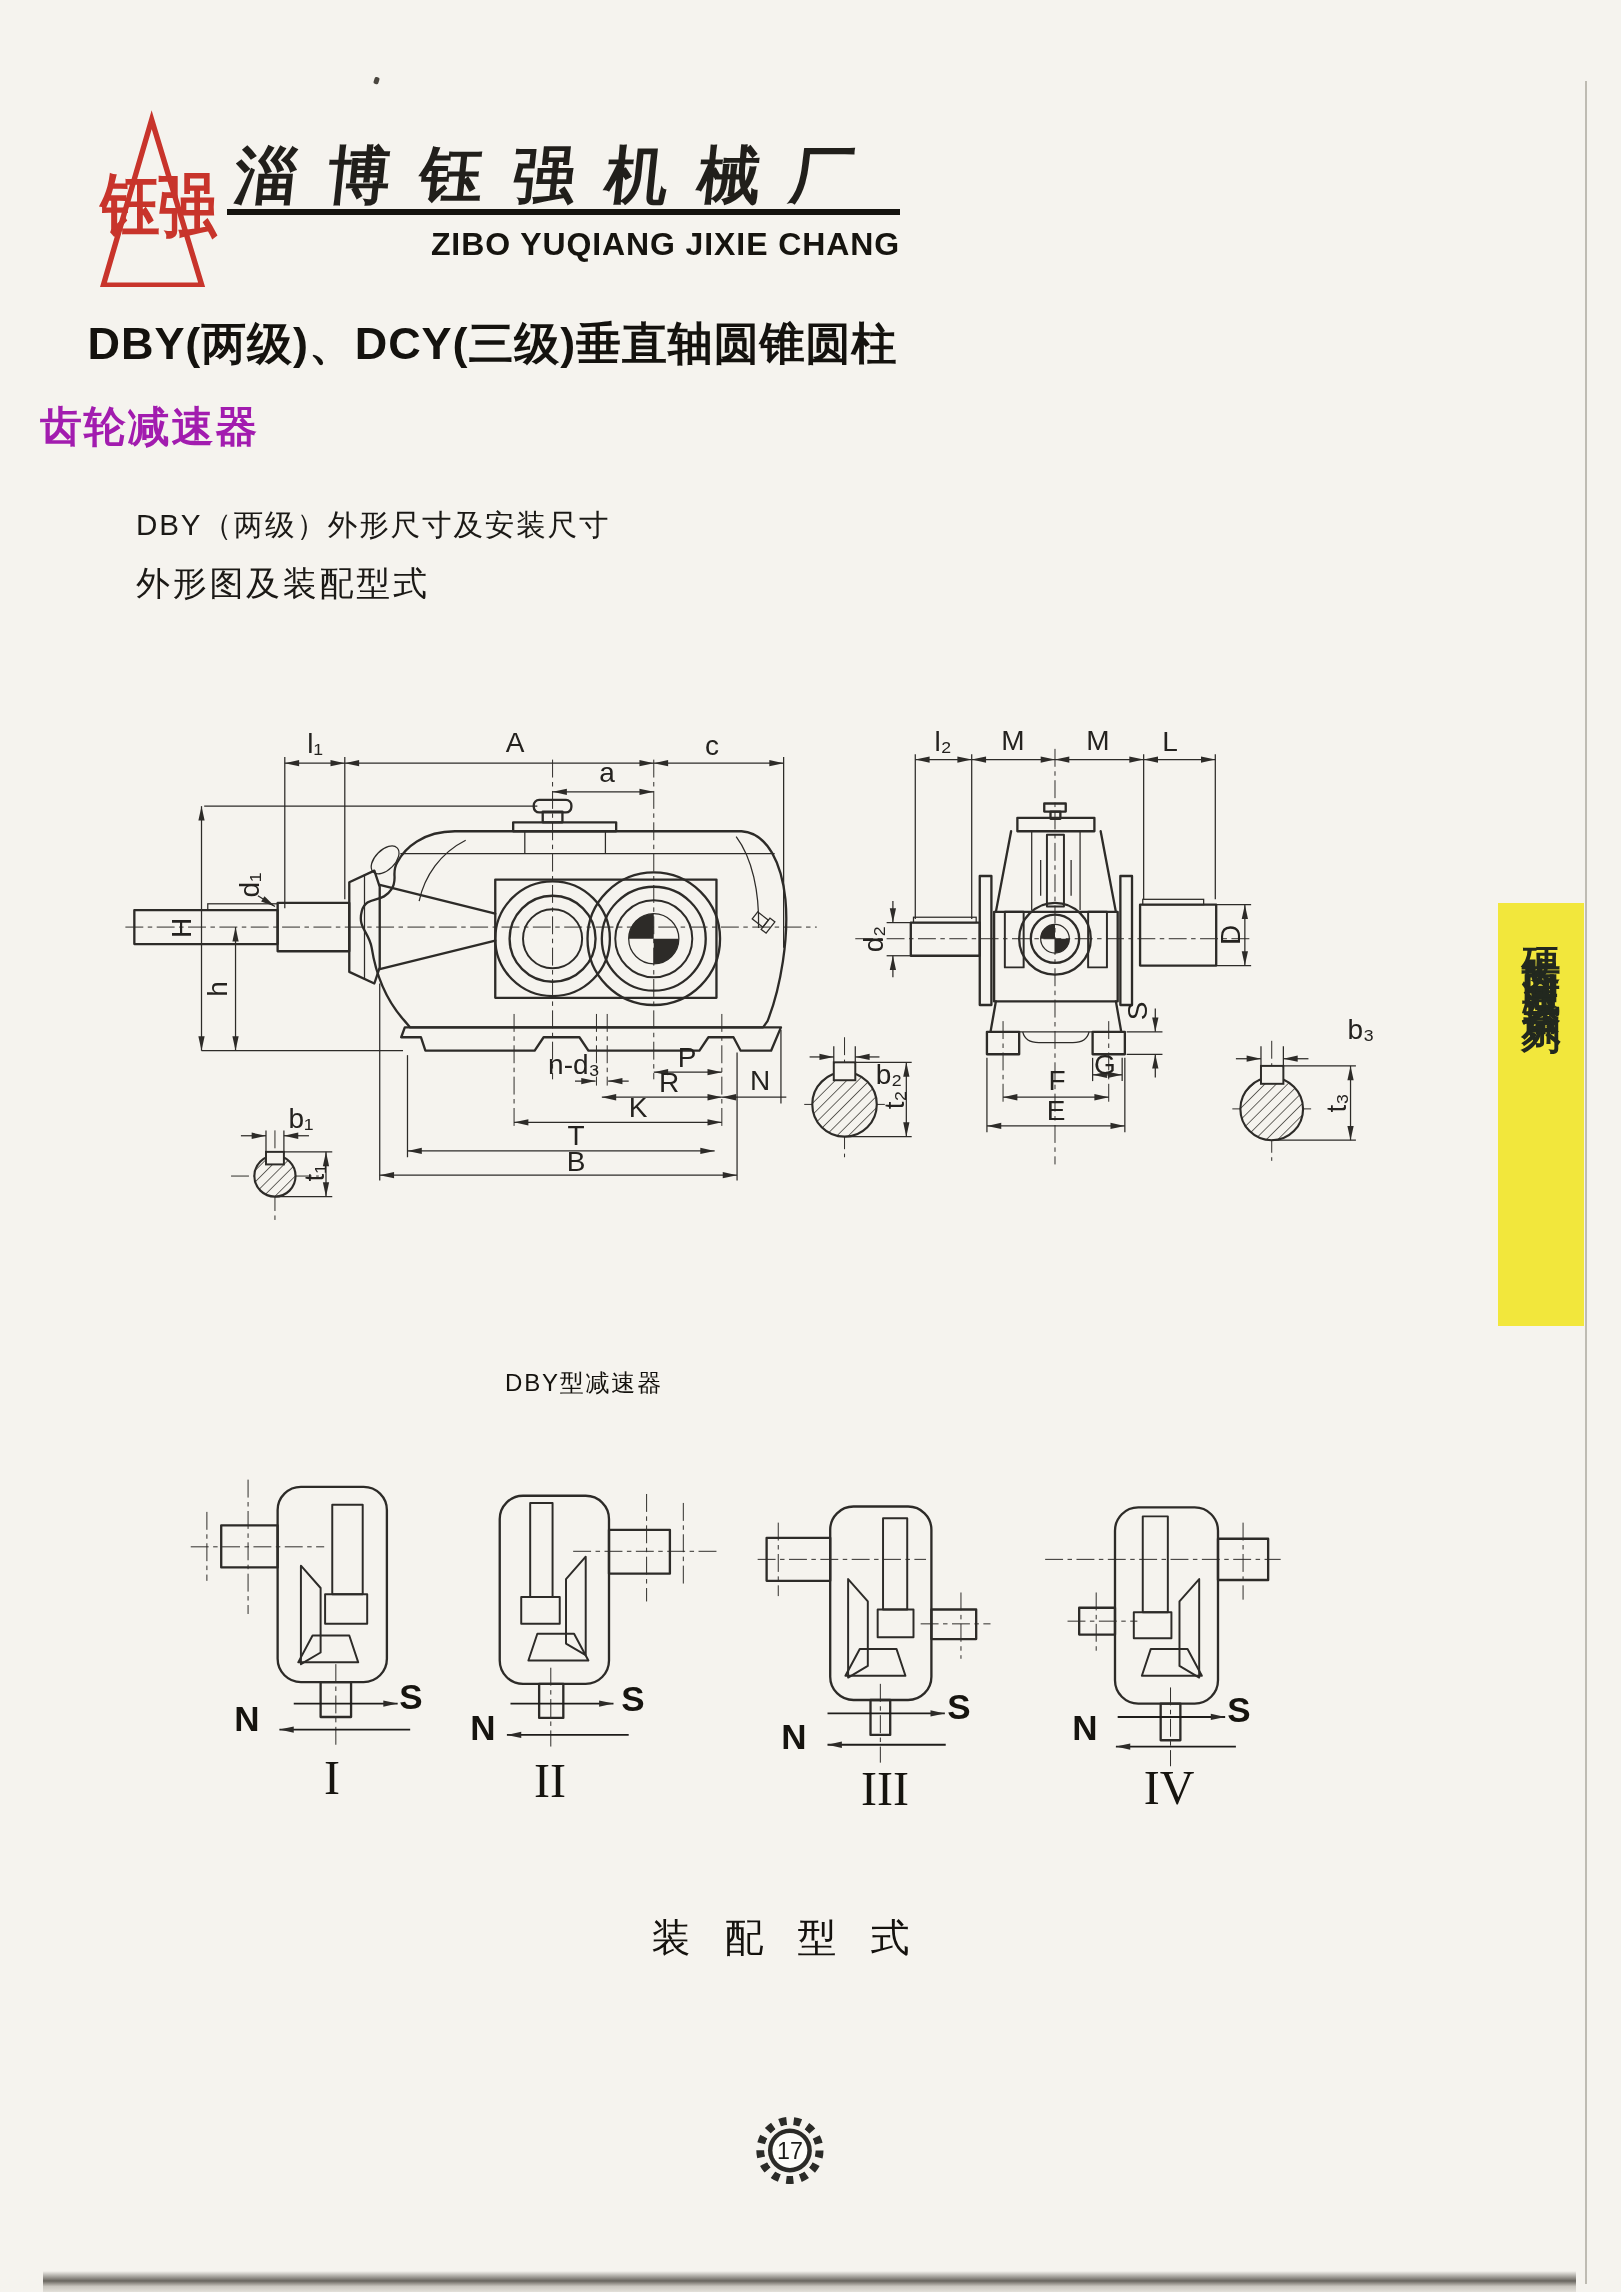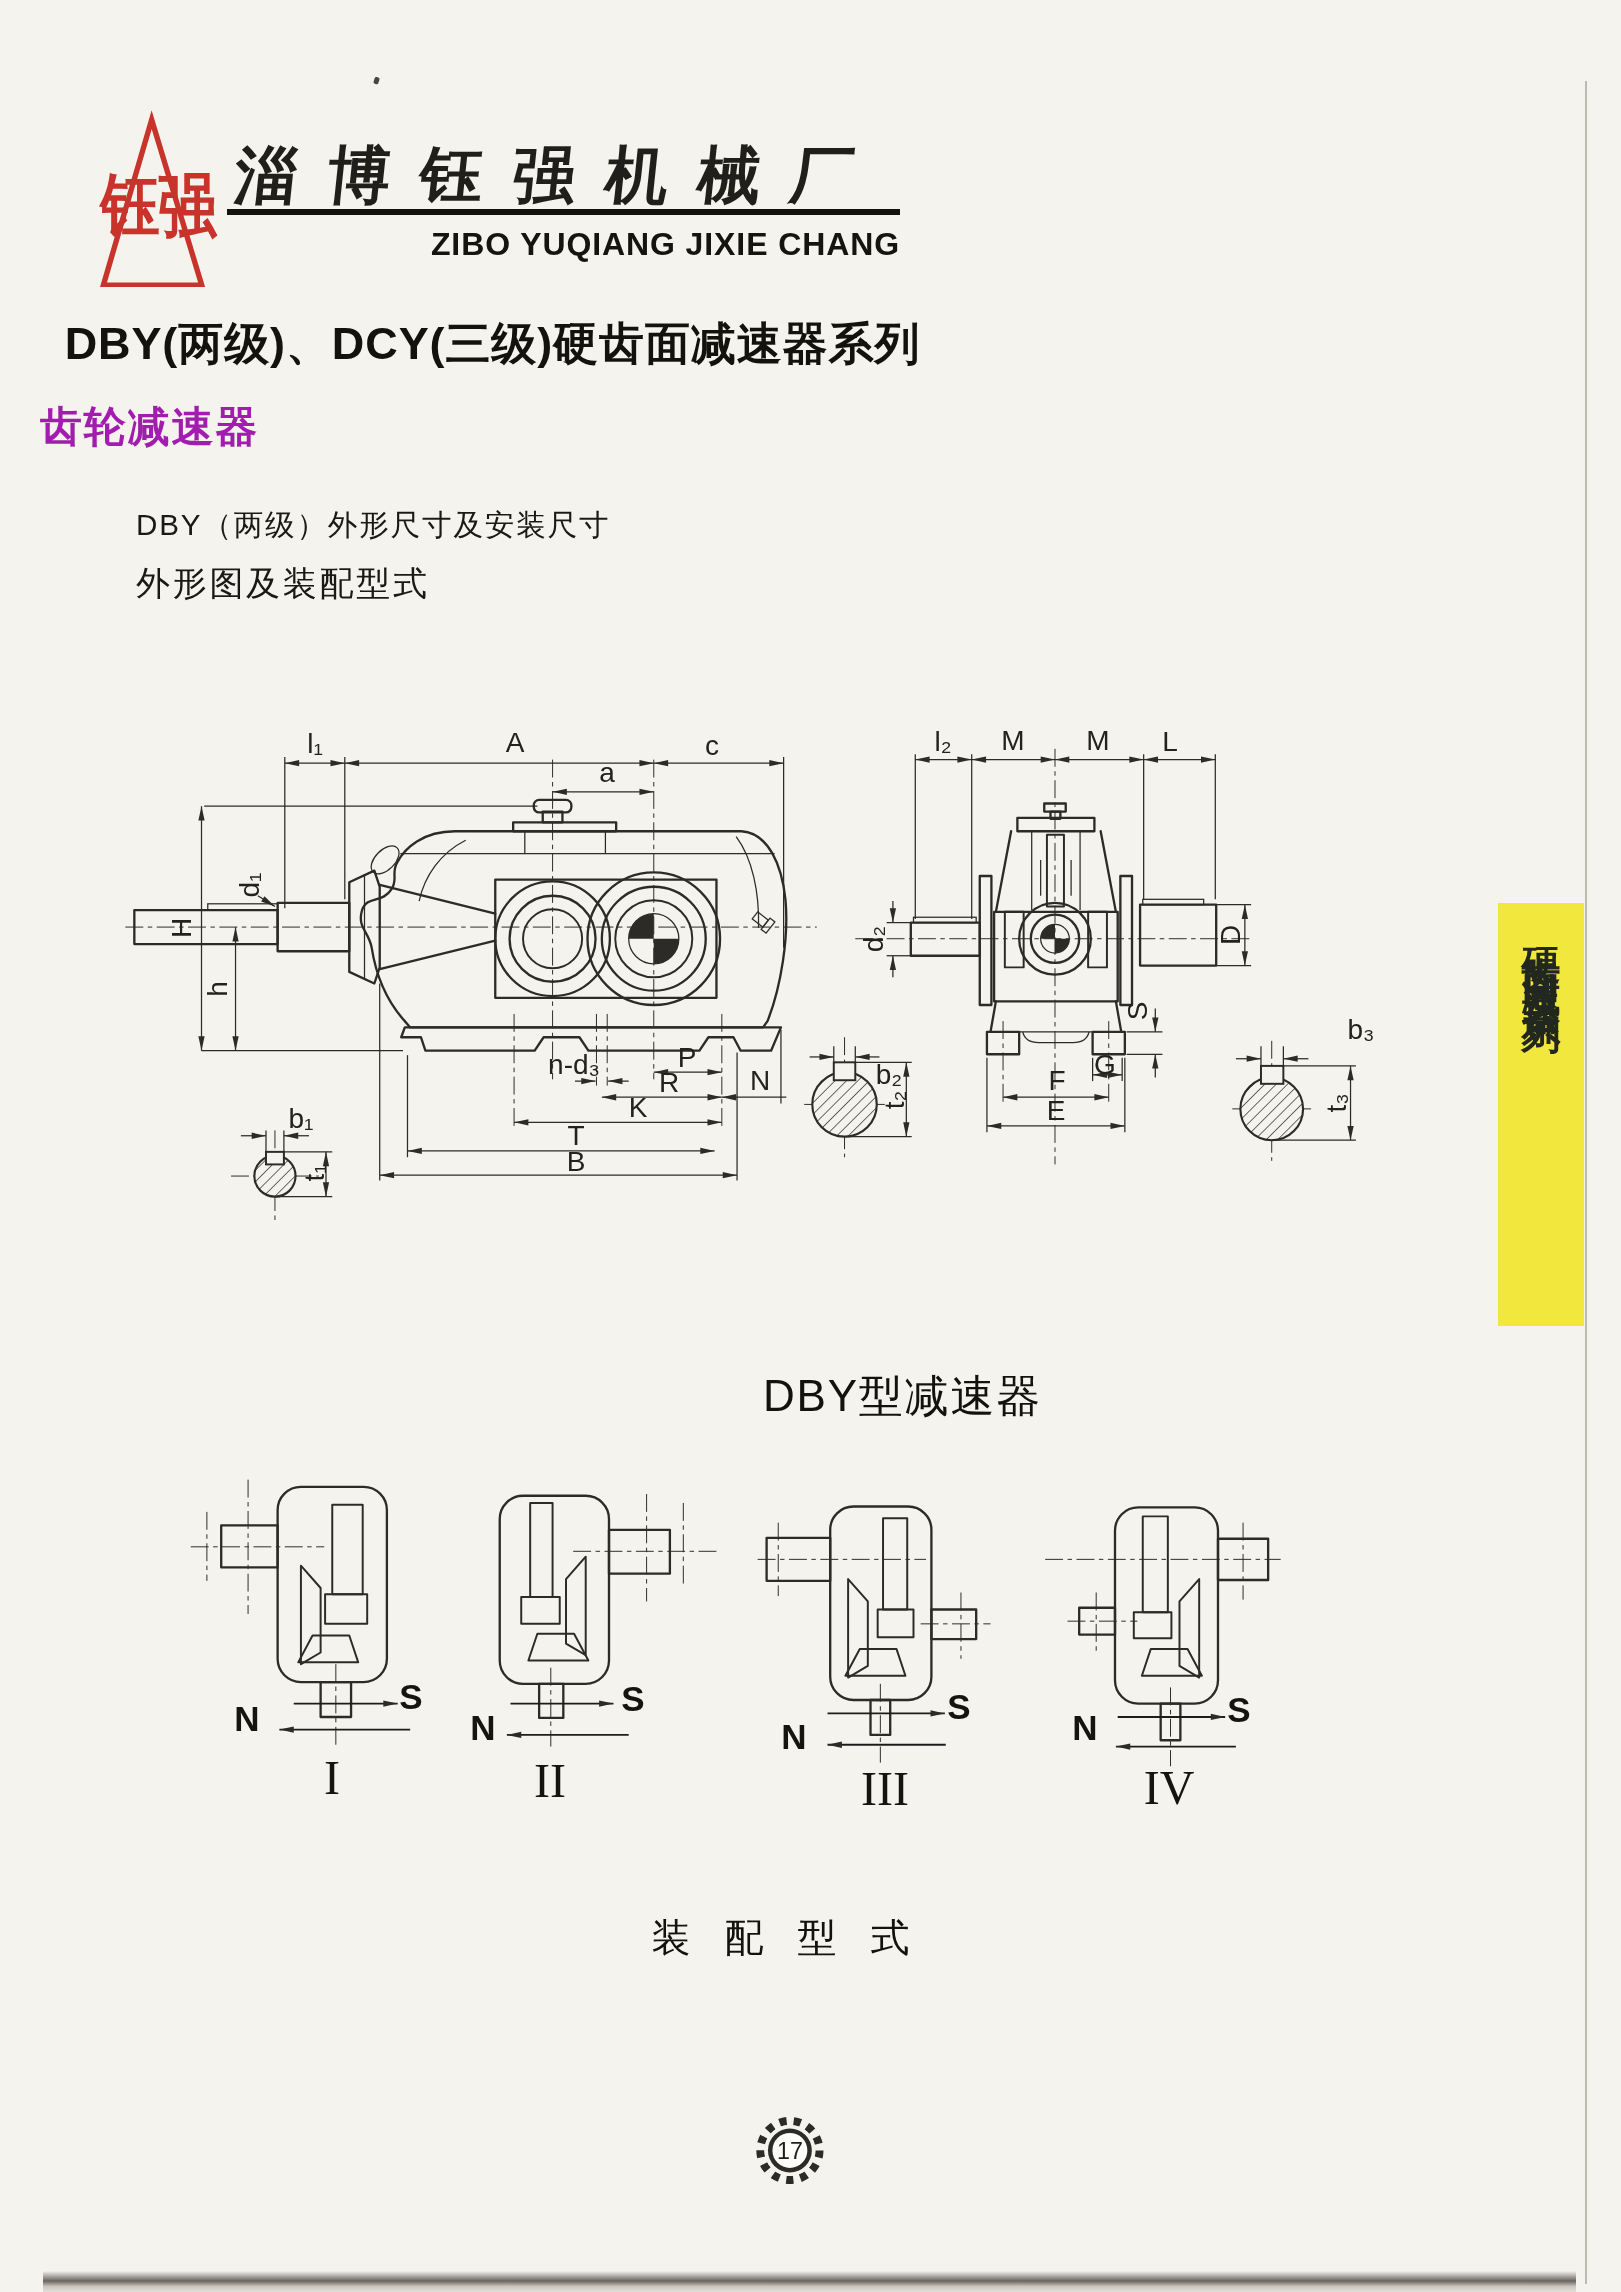"DBY(两级)、DCY(三级)硬齿面减速器系列" div.title-l1 { text: 硬齿面减速器系列 -> 垂直轴圆锥圆柱 }
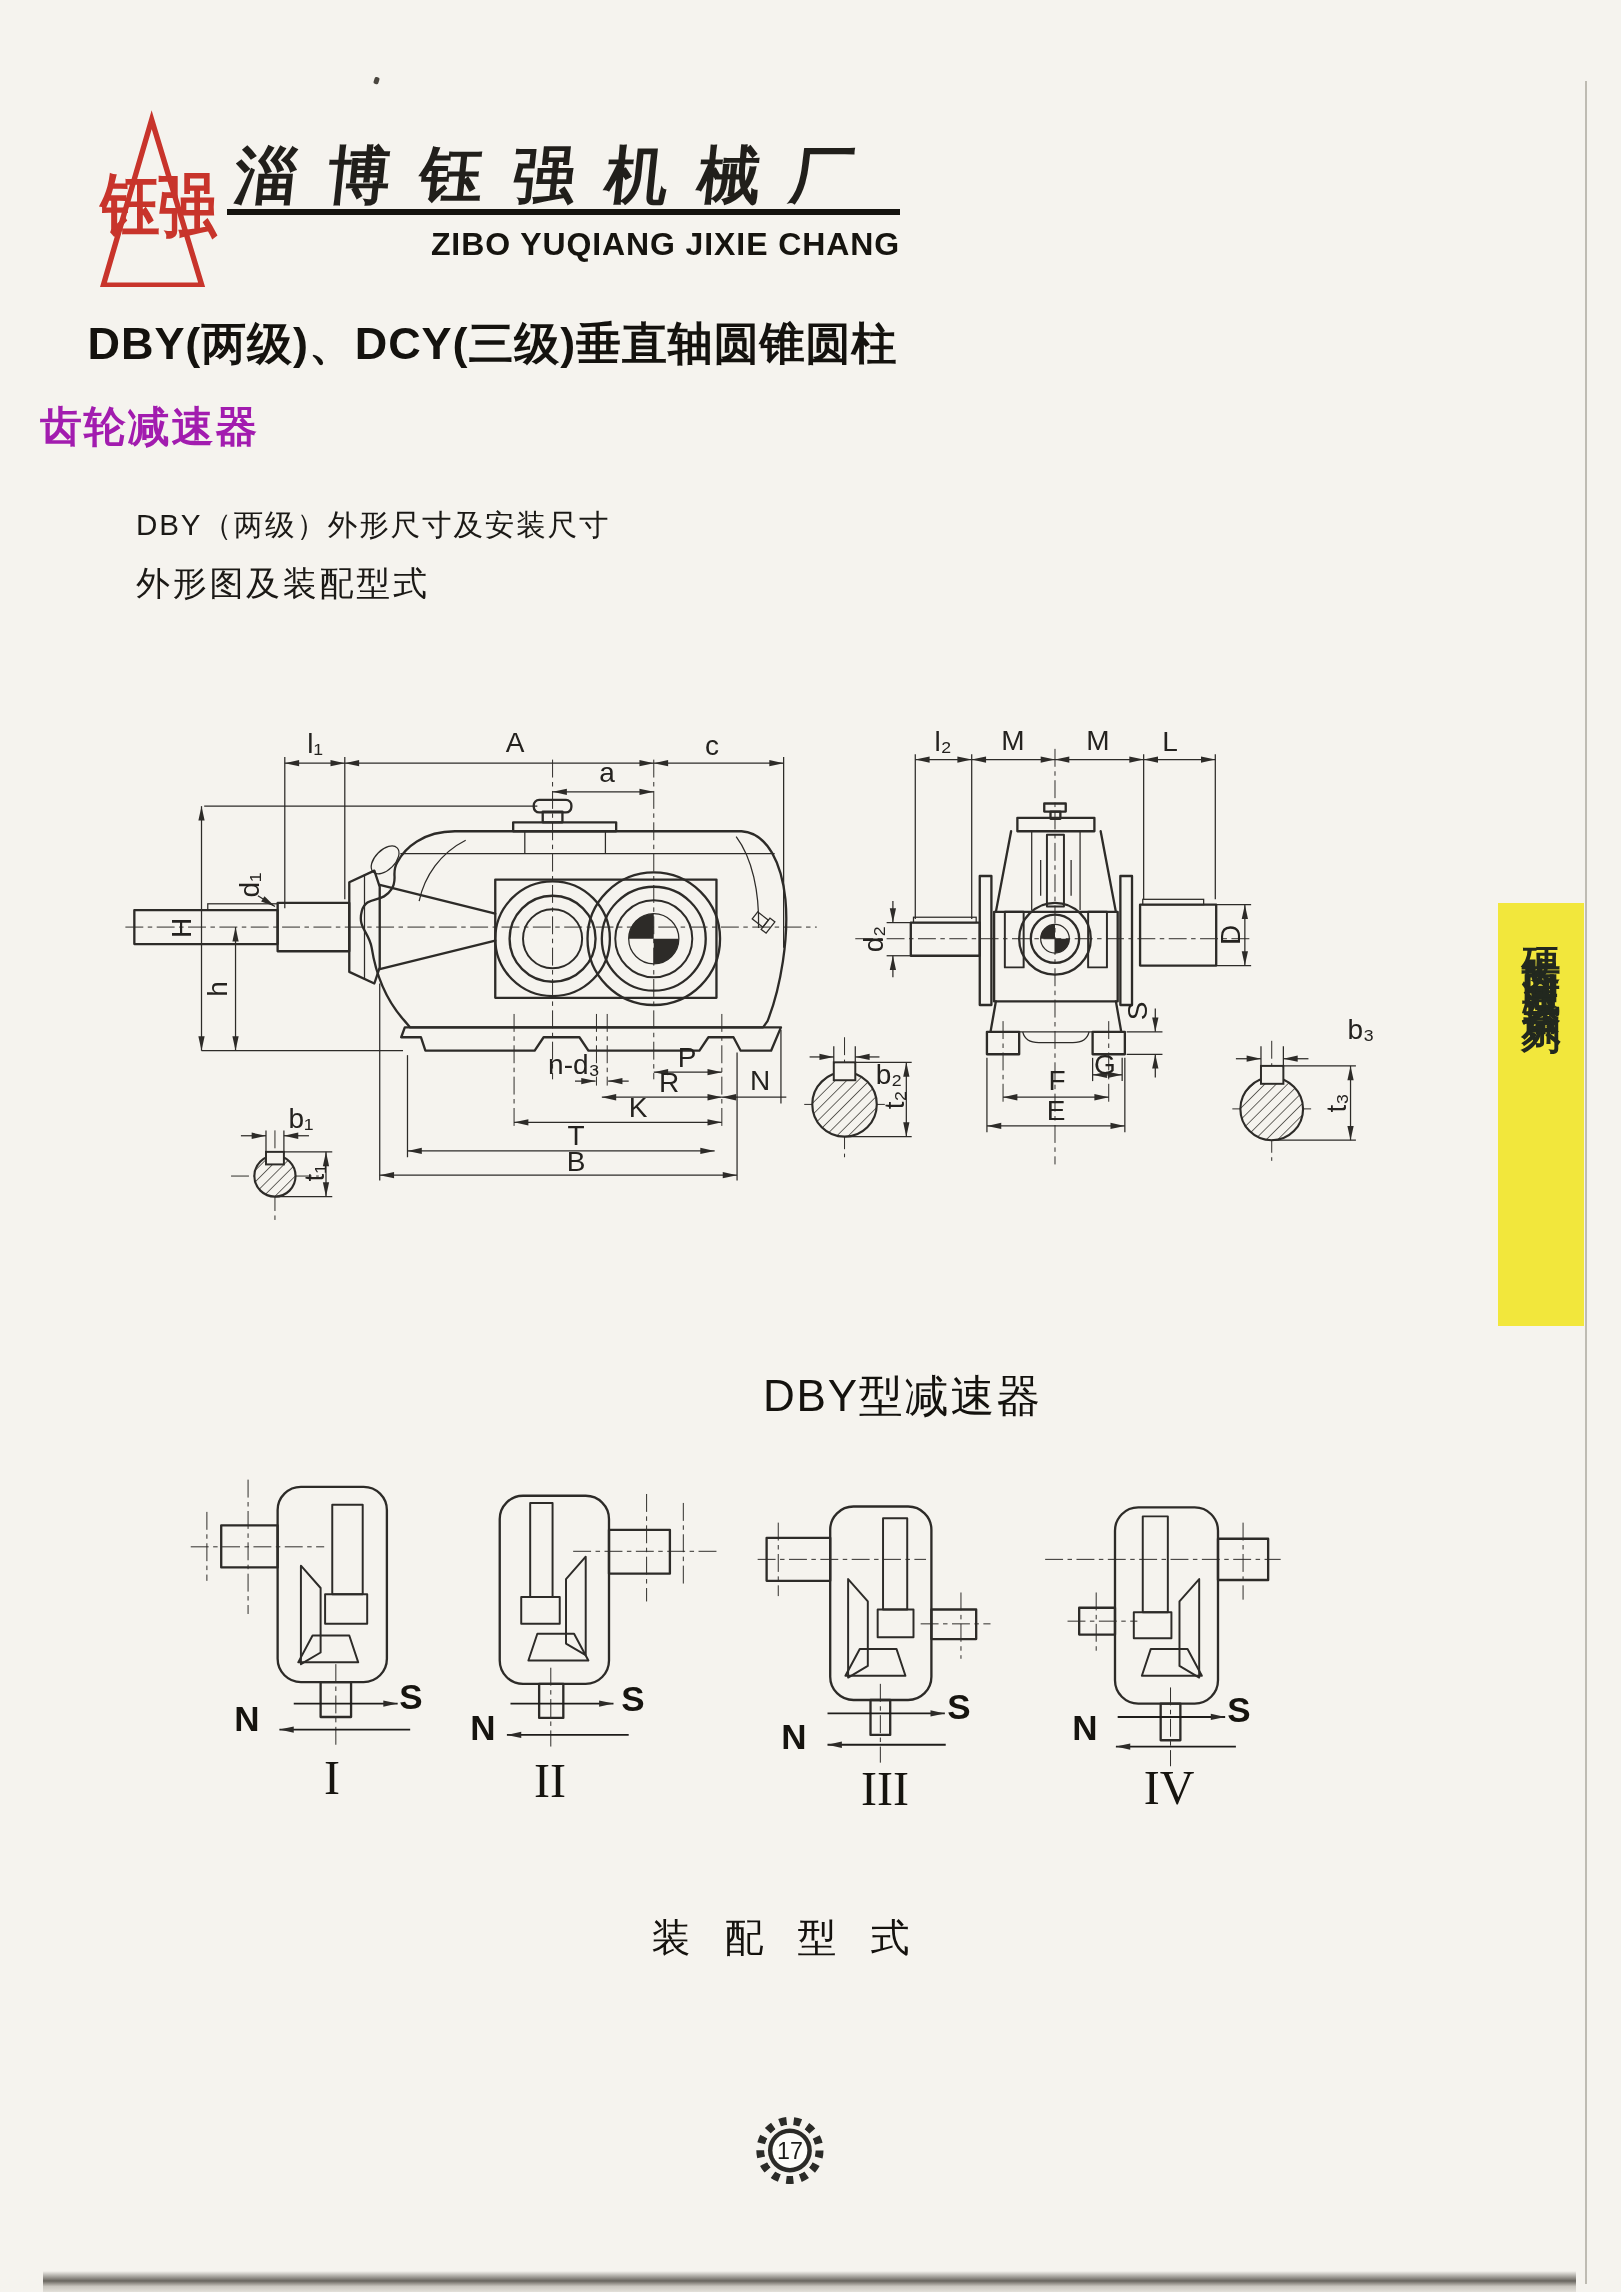"DBY型减速器" .cap-outline { font-size: 44px -> 24px; text-align: right -> left }
